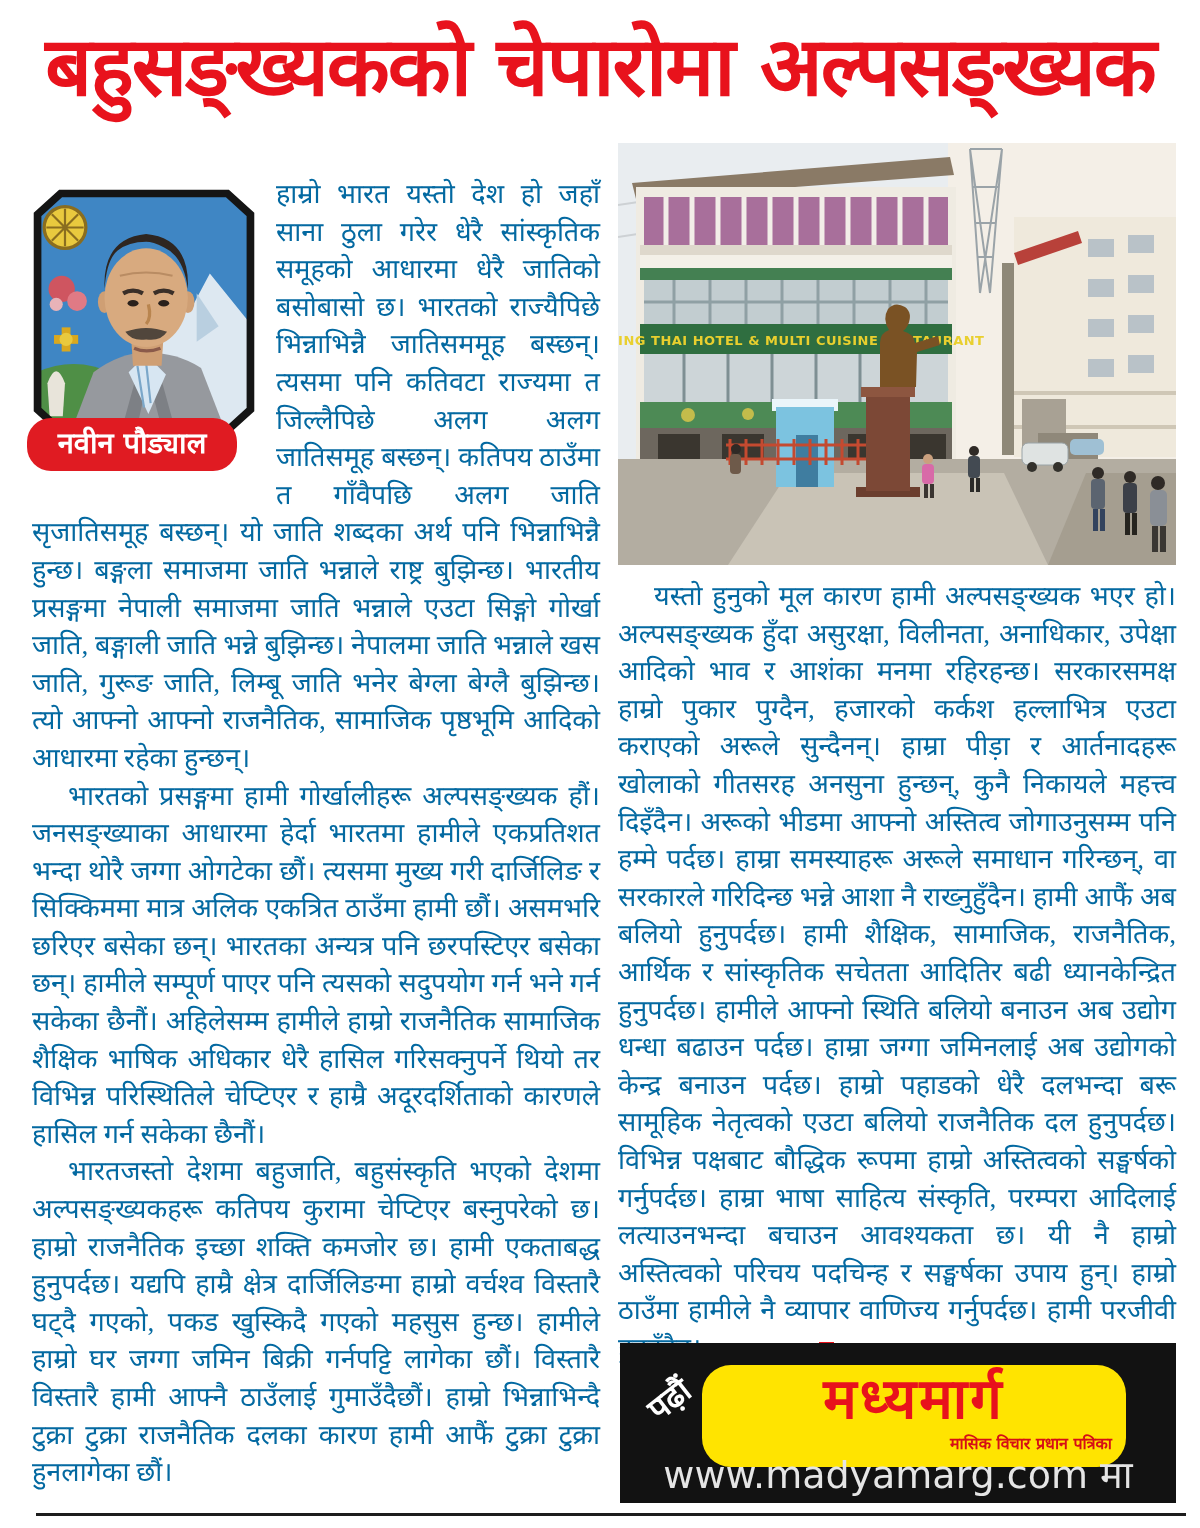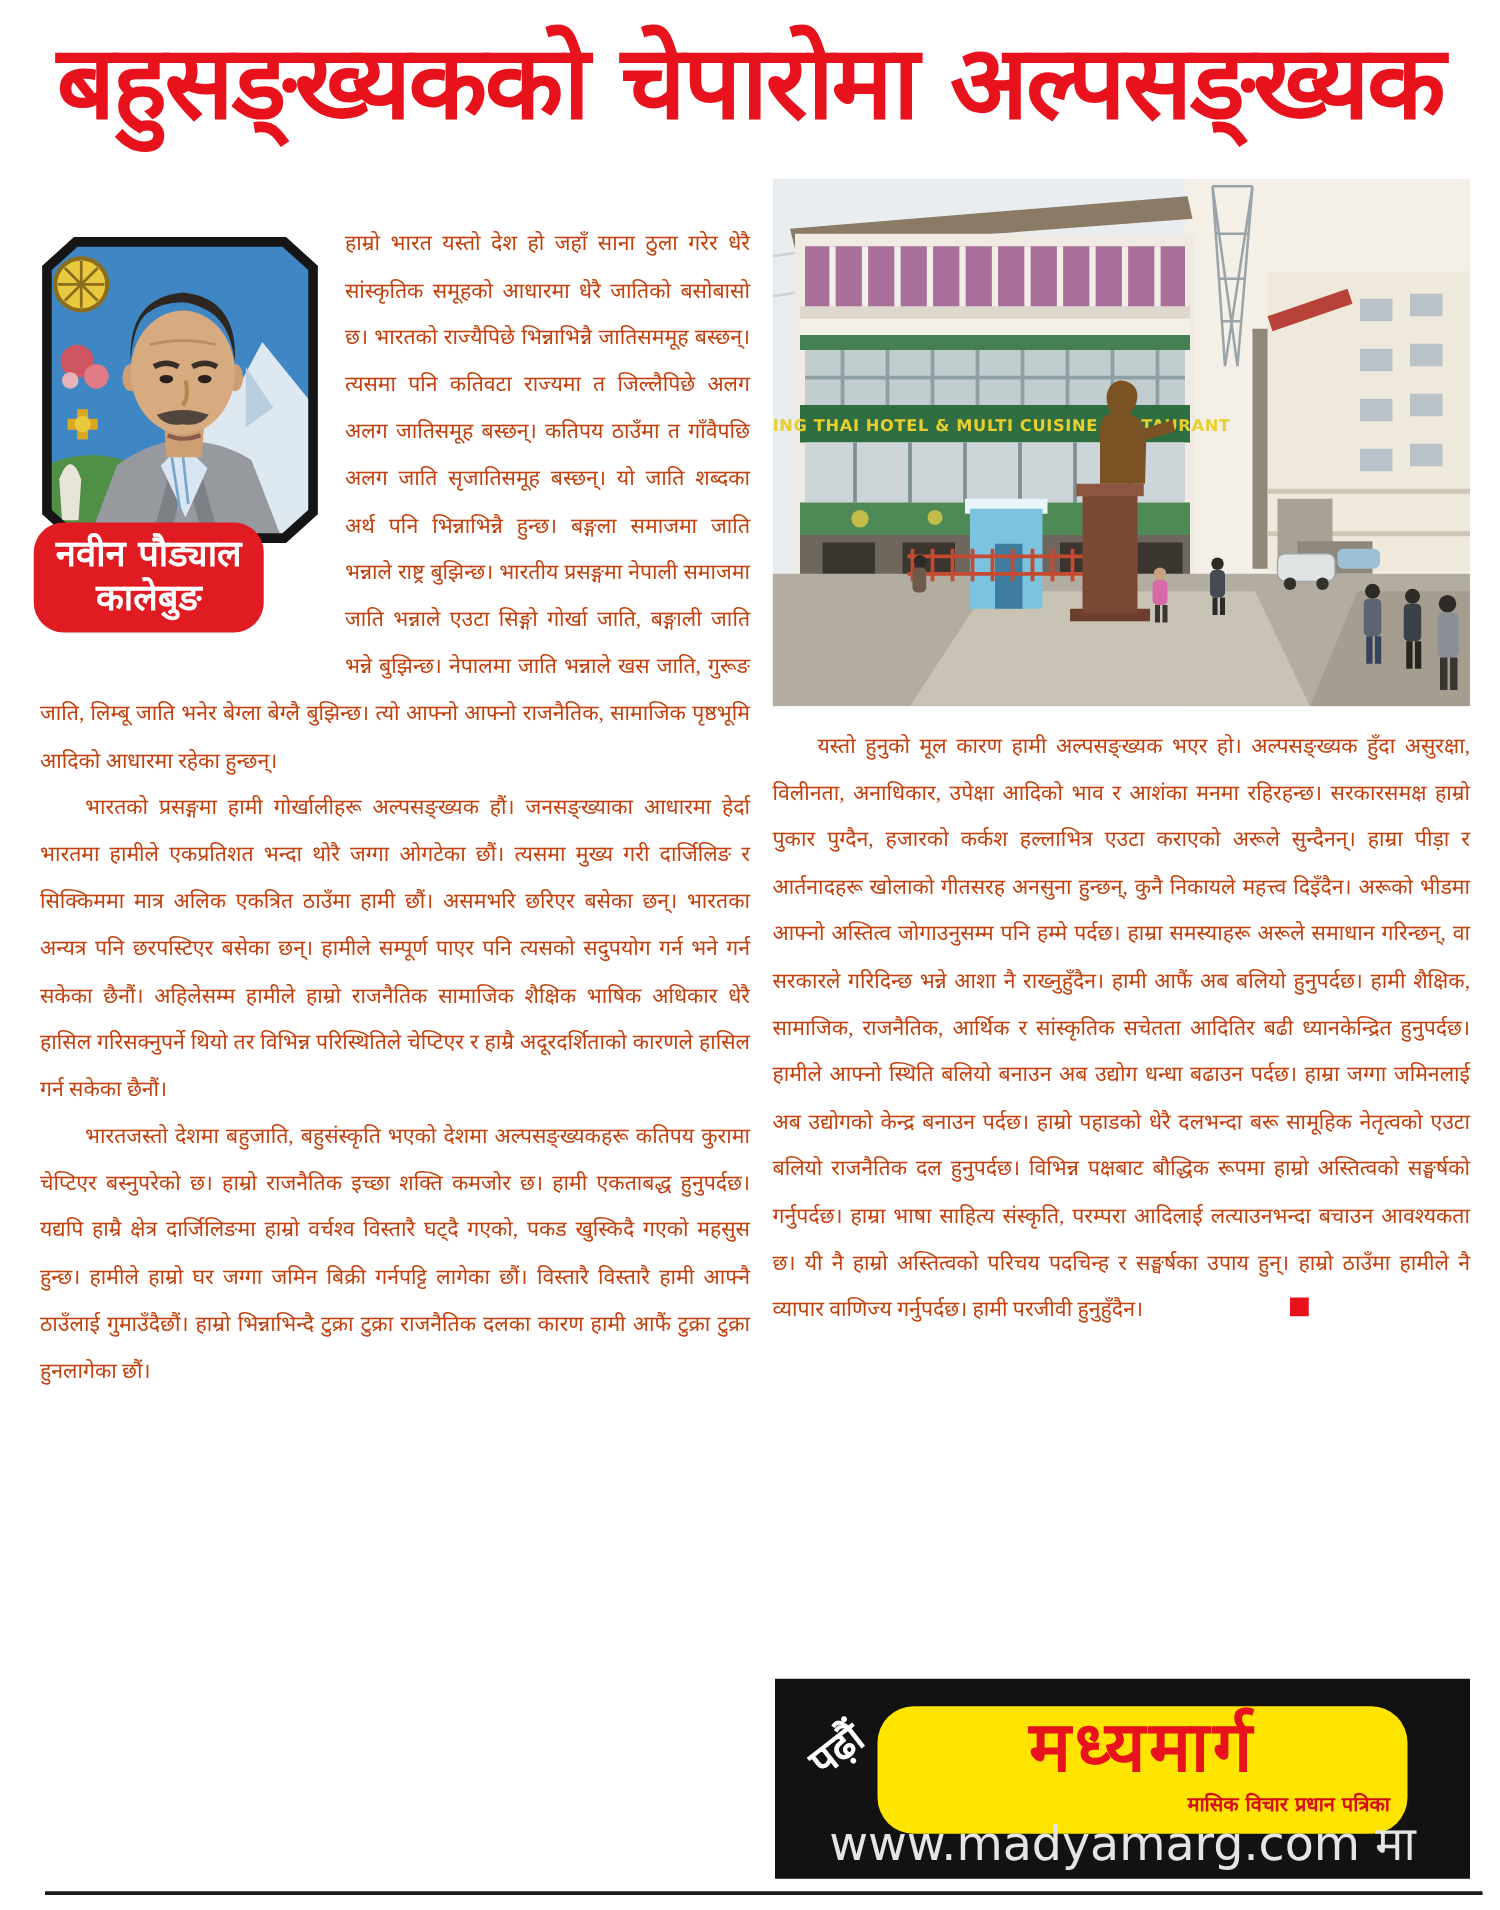"हाम्रो भारत यस्तो देश हो" .article-text p { color: #c2410c -> #0369a1; font-size: 17px -> 27px }
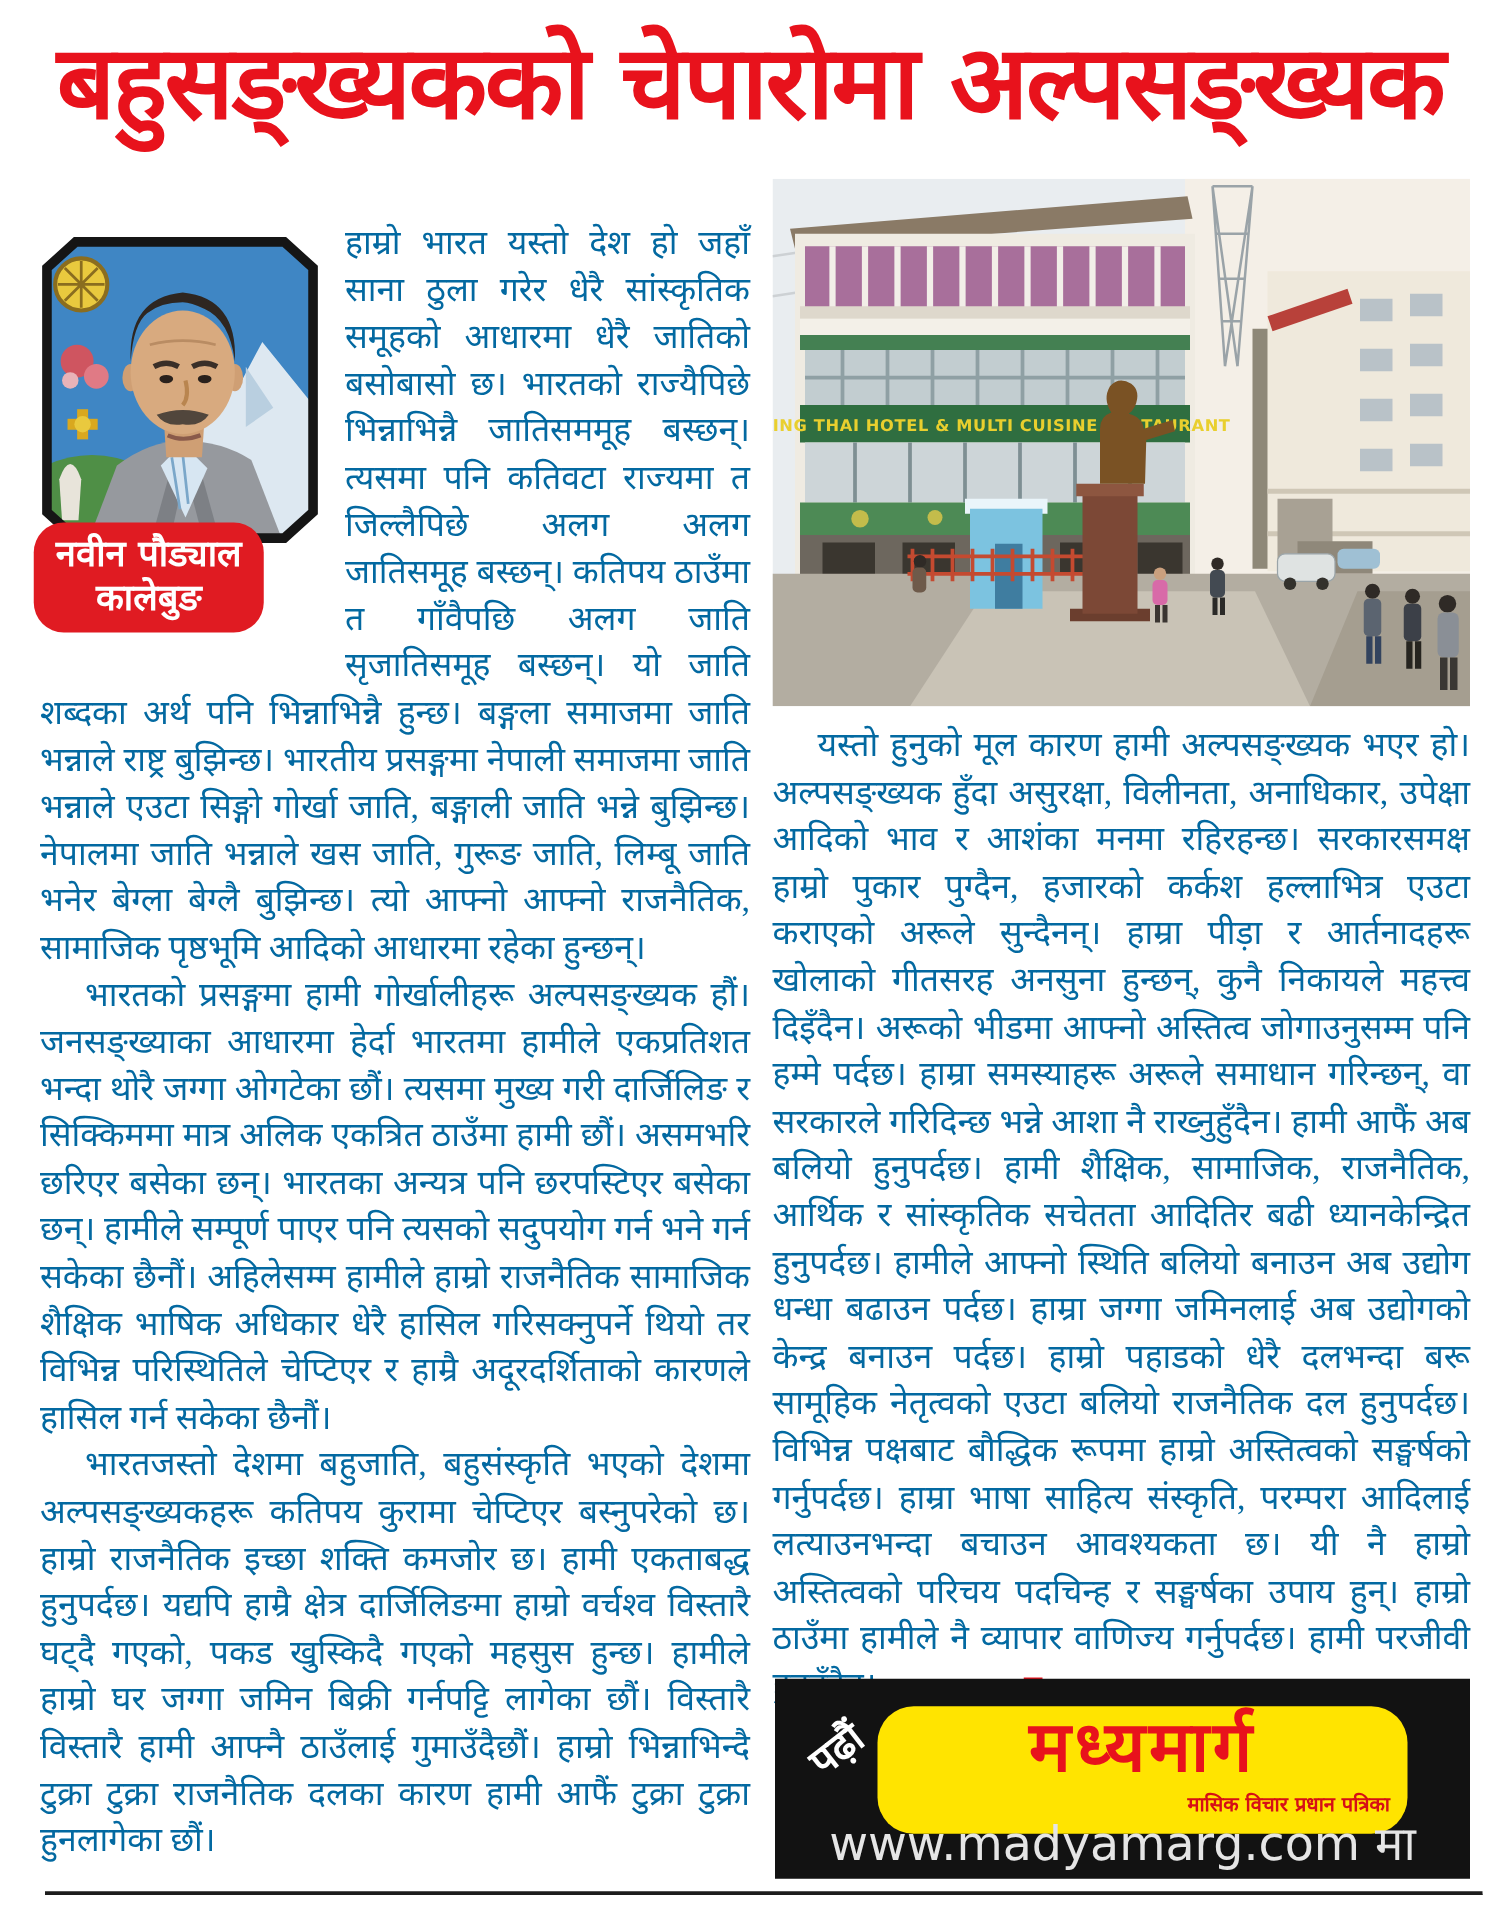"नवीन पौड्याल" .nameplate { width: 184px -> 210px }
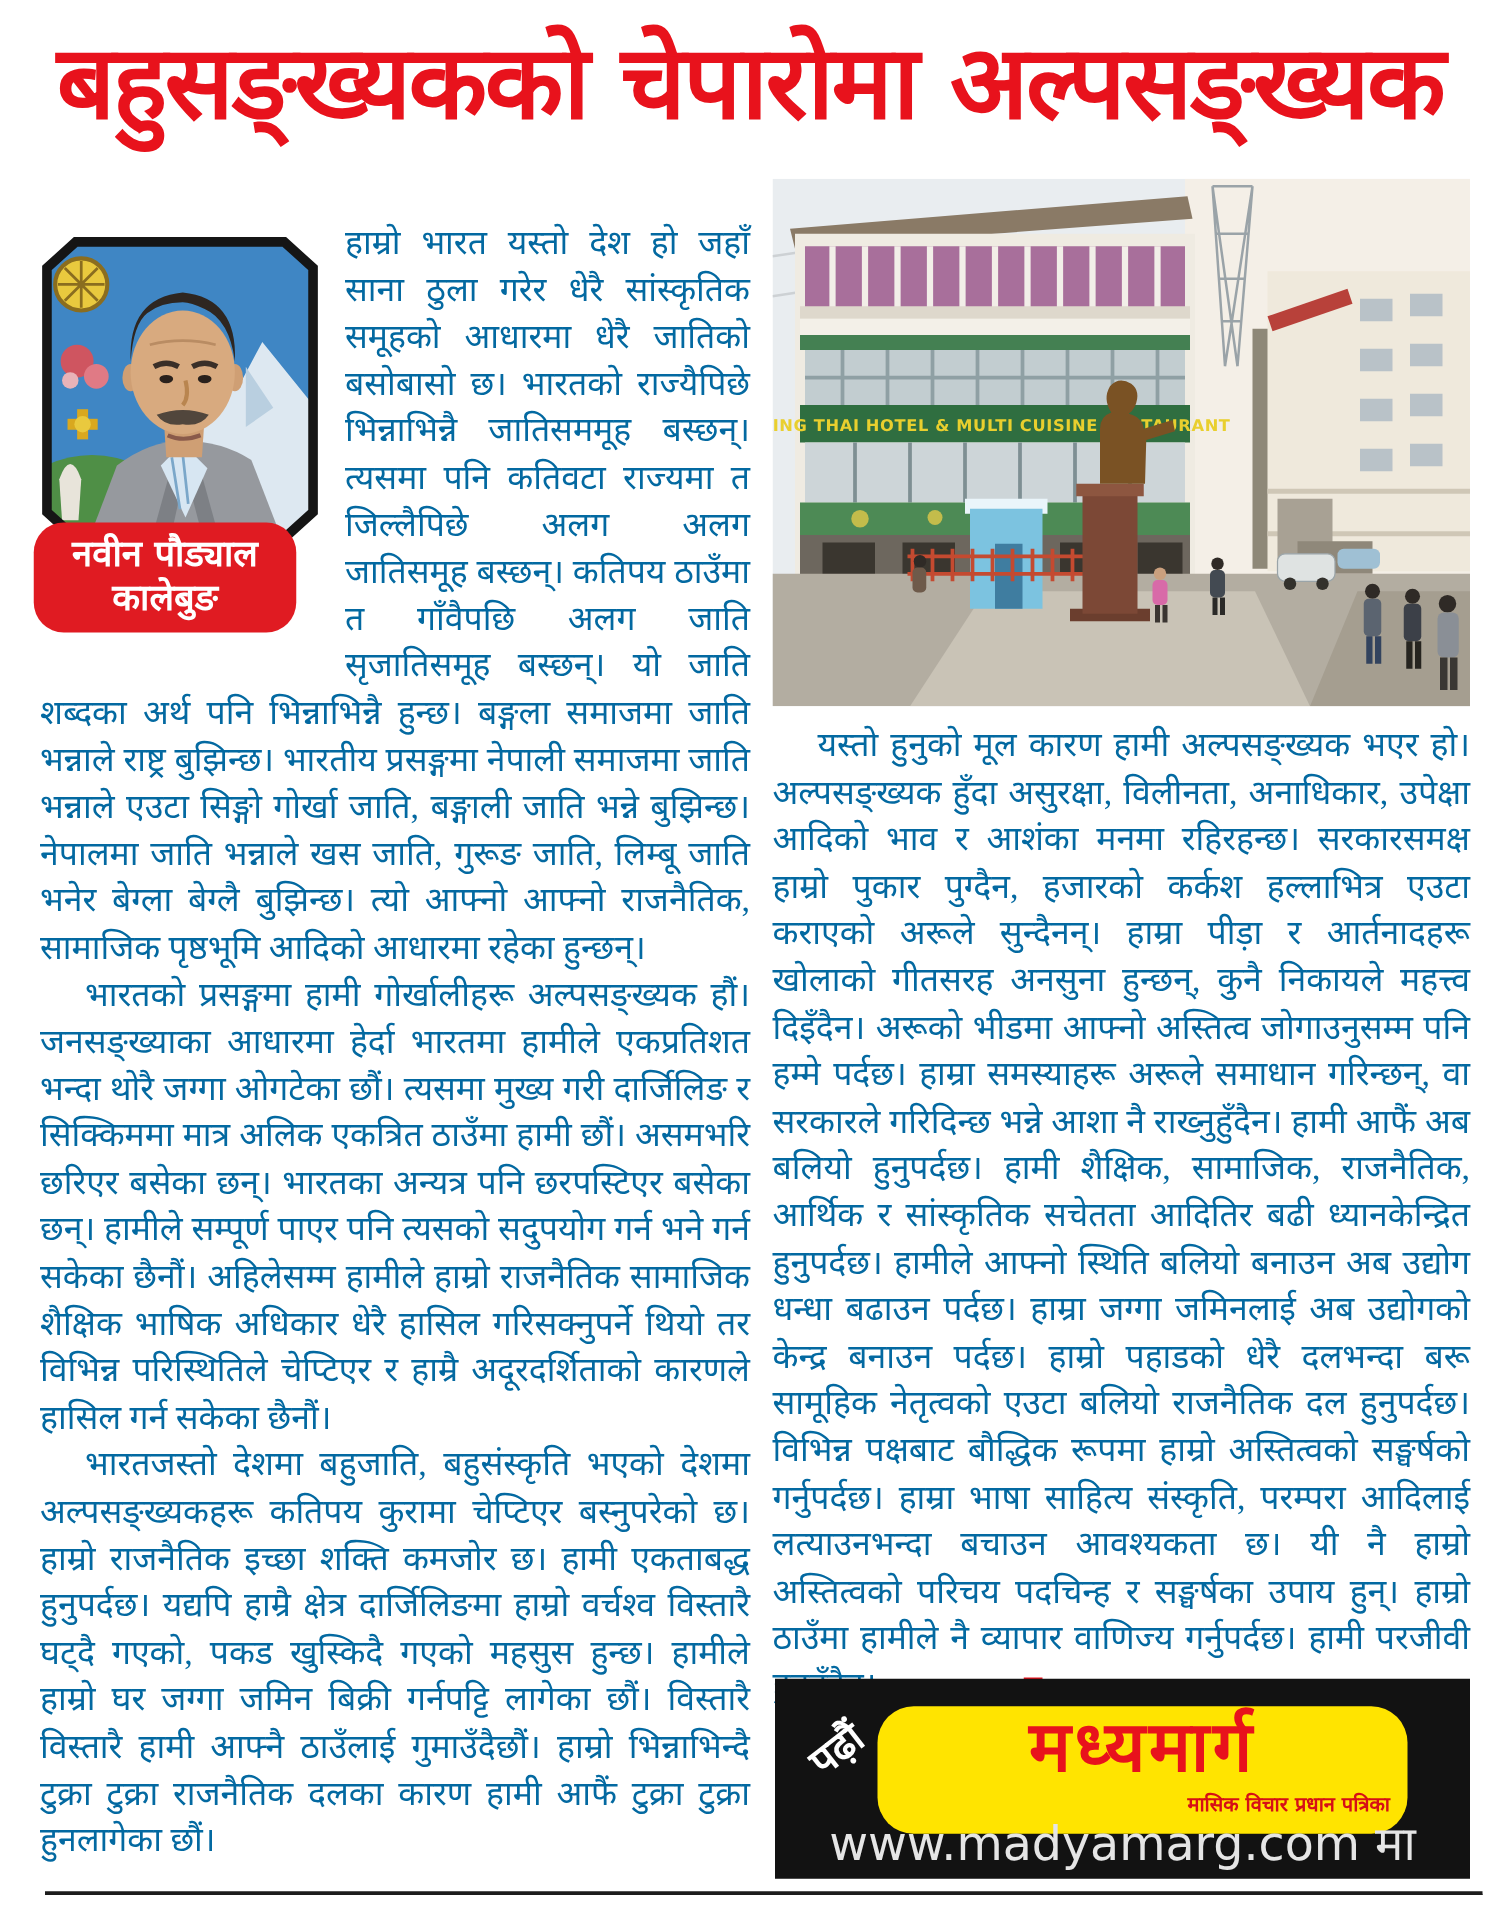"कालेबुङ" span.np-line { html: <span>कालेबुङ</span> -> none }
